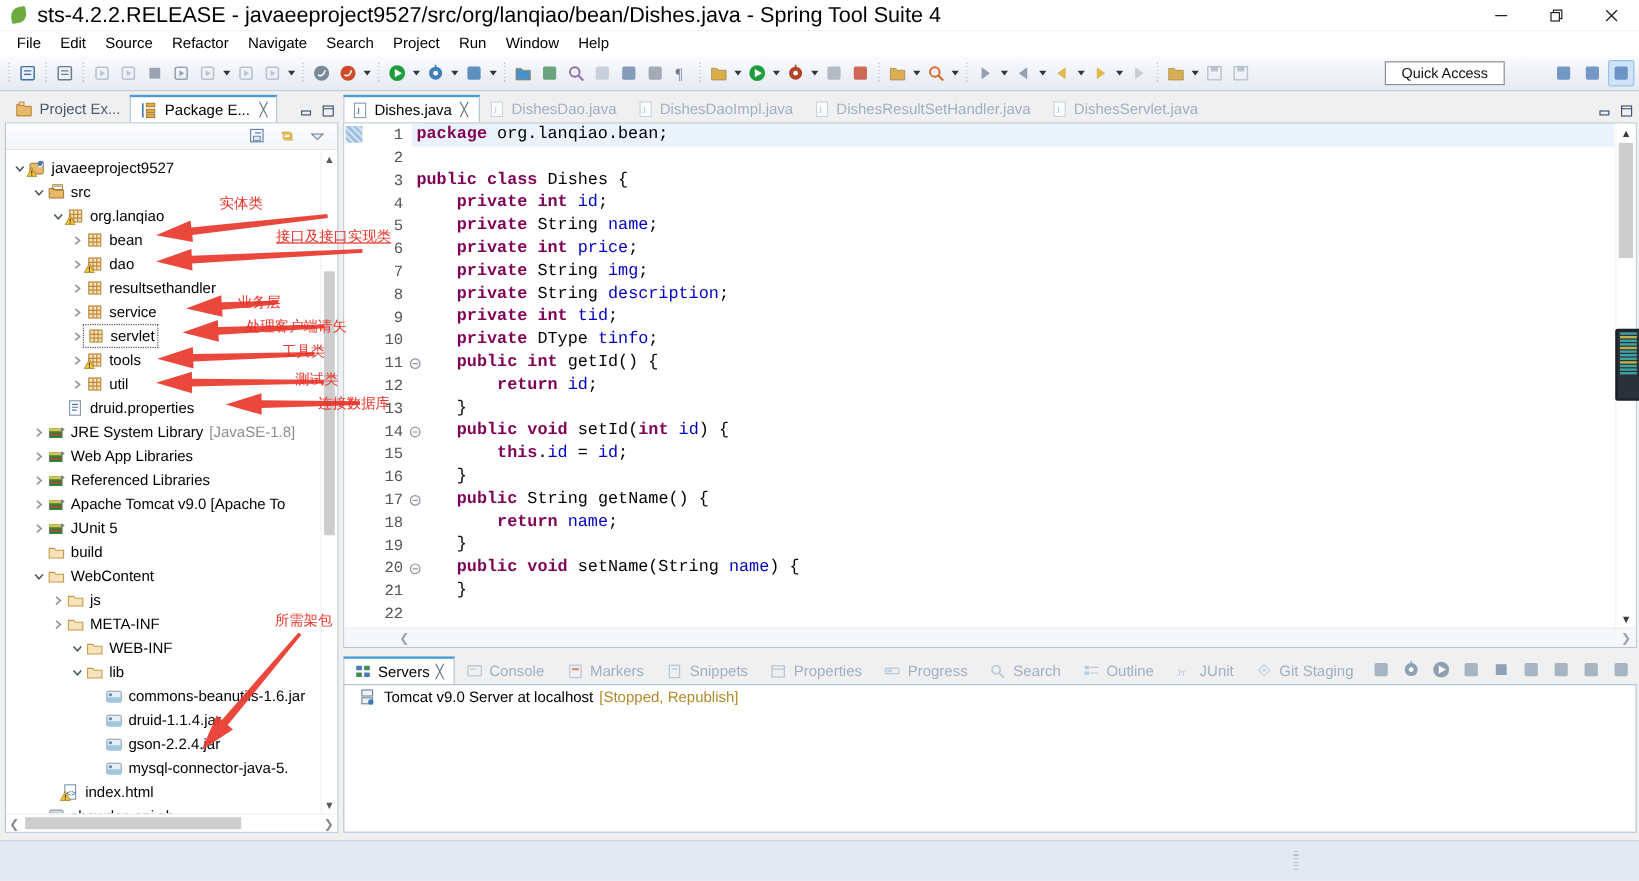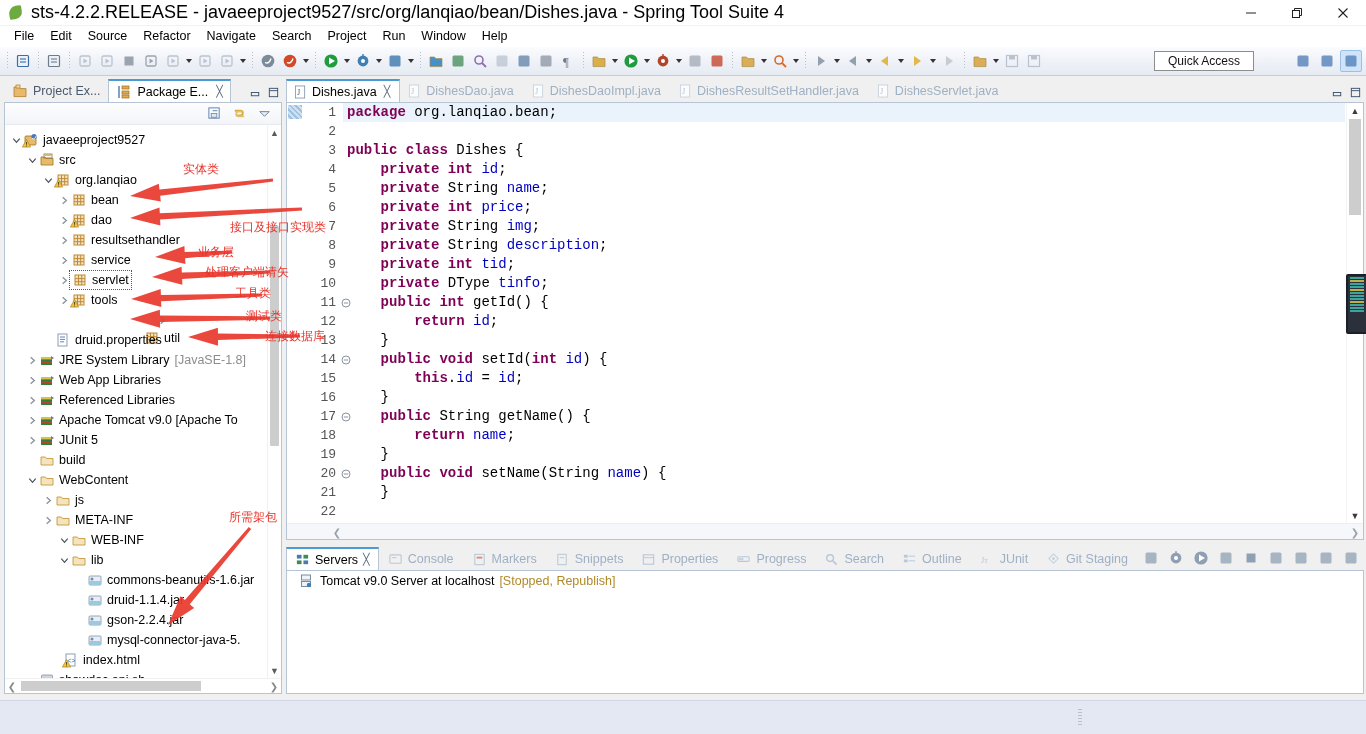"接口及接口实现类" div.atext { text-decoration: none -> underline; top: 219px -> 189px }
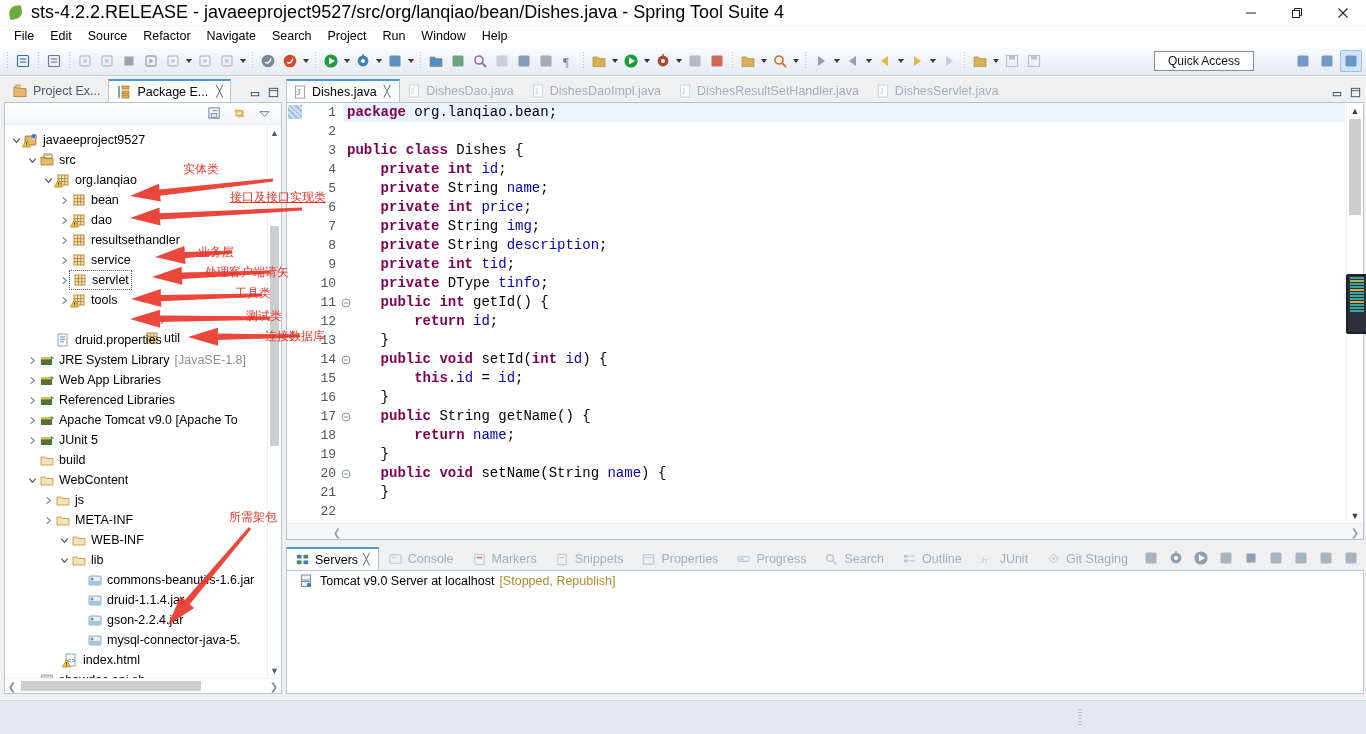"util" div.row { flex-direction: column -> none }
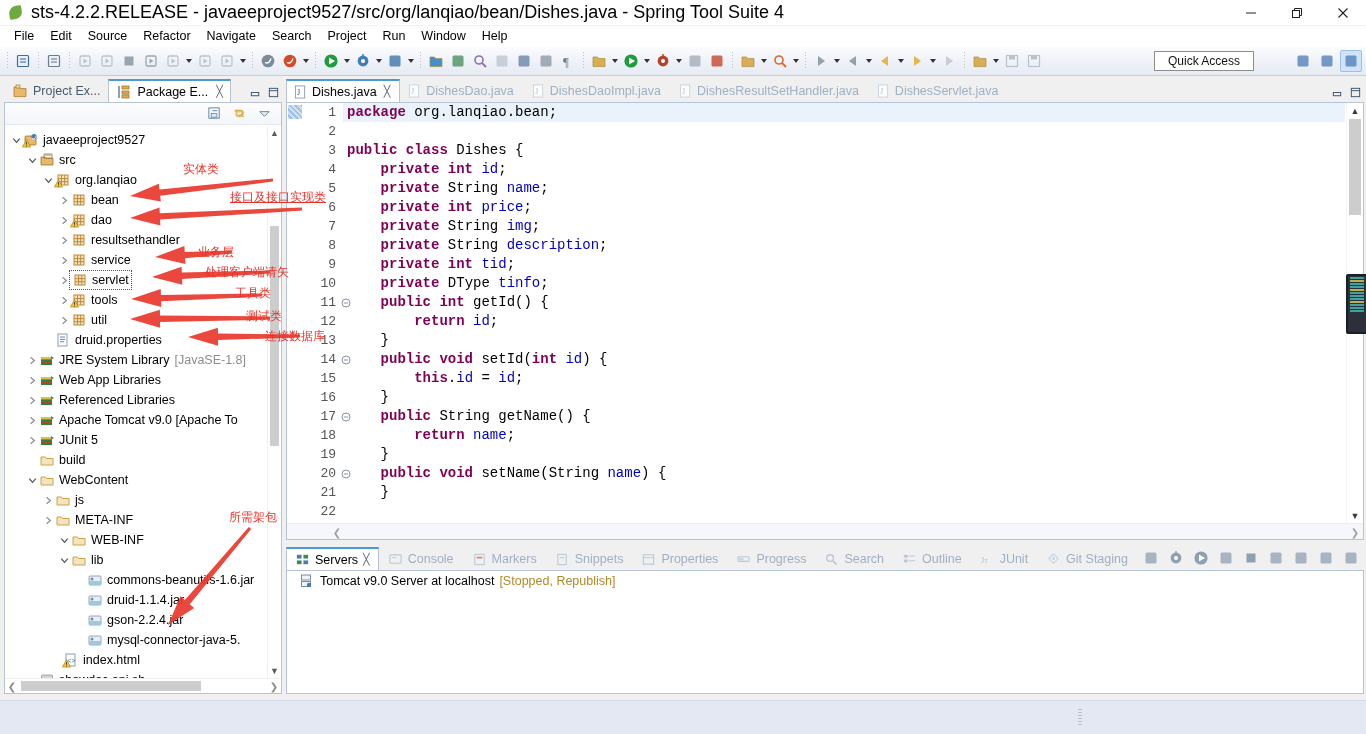"index.html" div.row { padding-left: 44px -> 32px }
